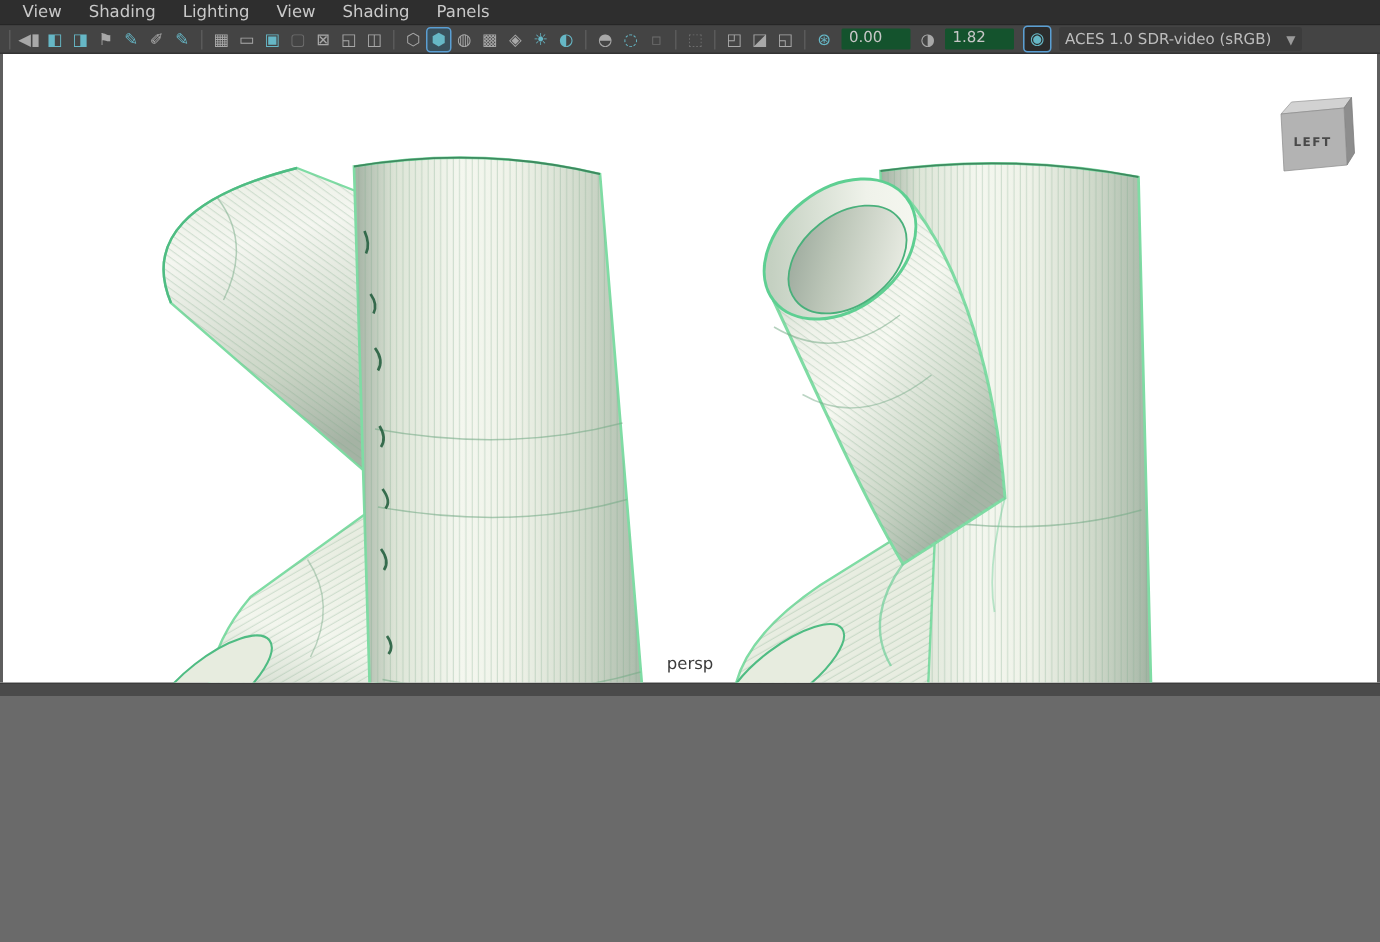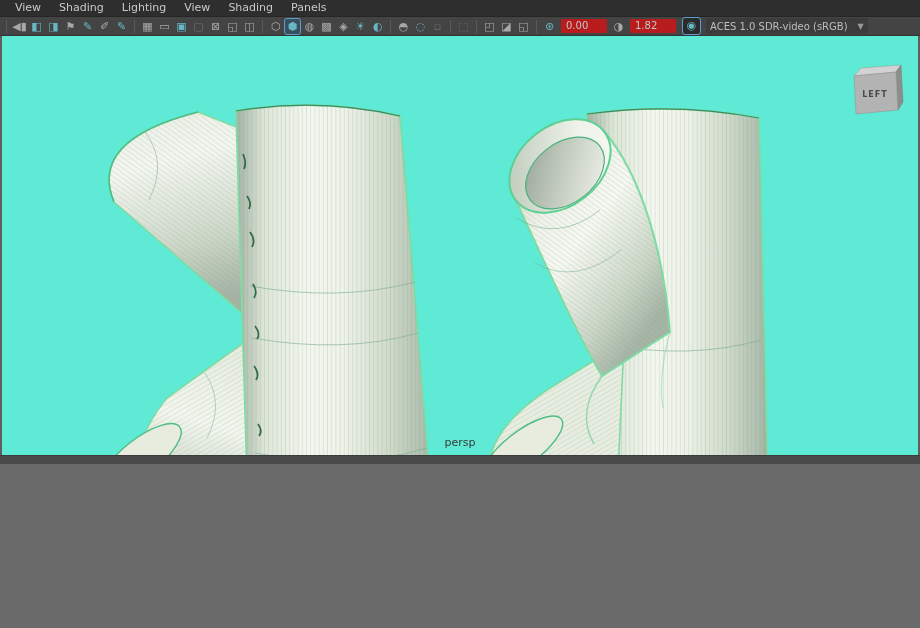"0.00" .tb-field { background: #b91c1c -> #14532d }
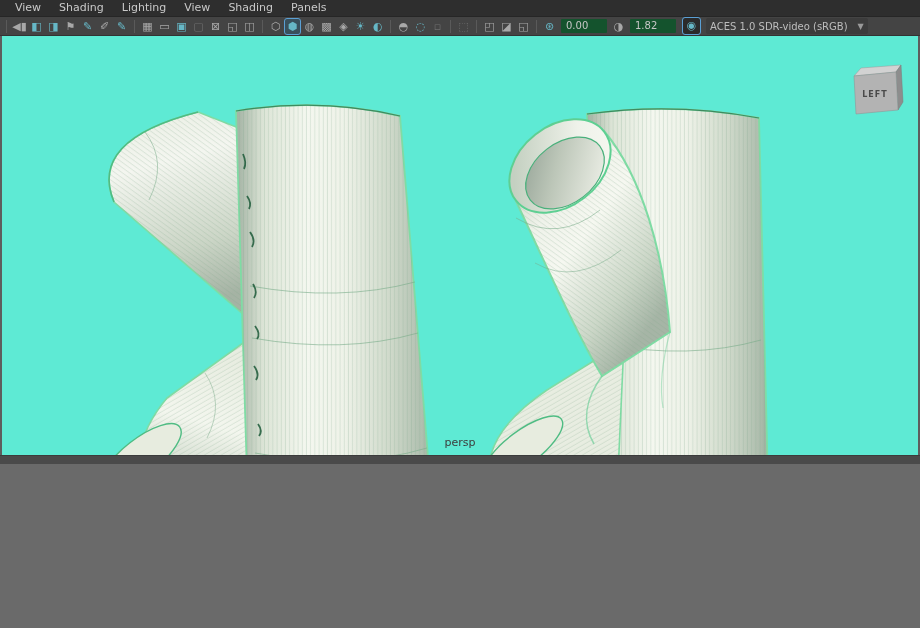"LEFT" .viewport { background: #5eead4 -> #ffffff }
